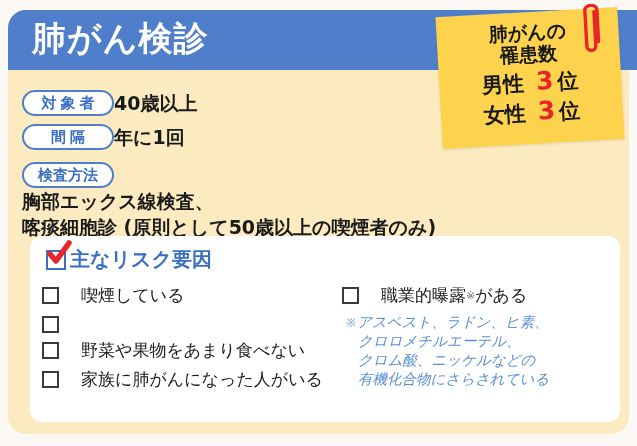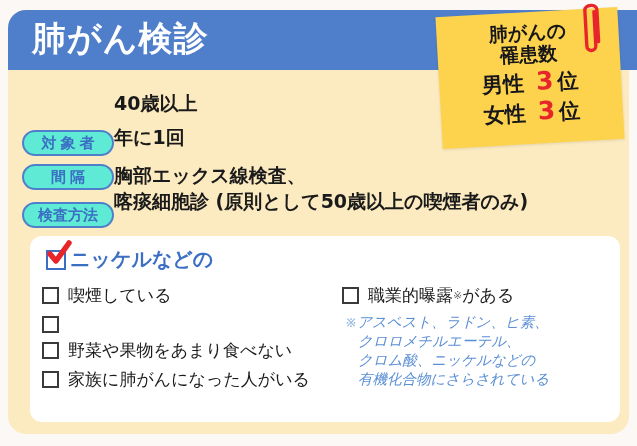"対象者" .pill { background: #5eead4 -> #ffffff; margin-top: 40px -> none }
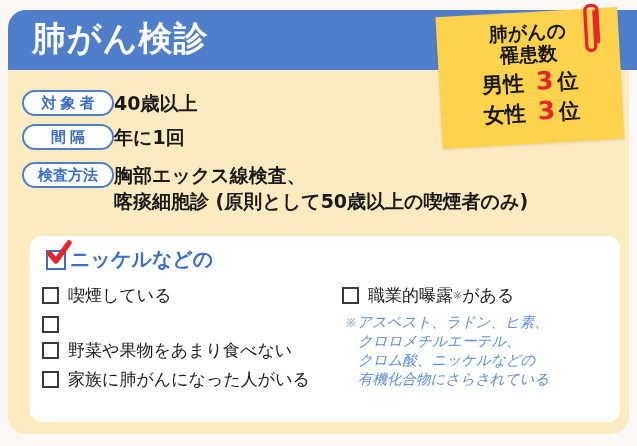"検査方法" #row-method { flex-direction: none -> column }
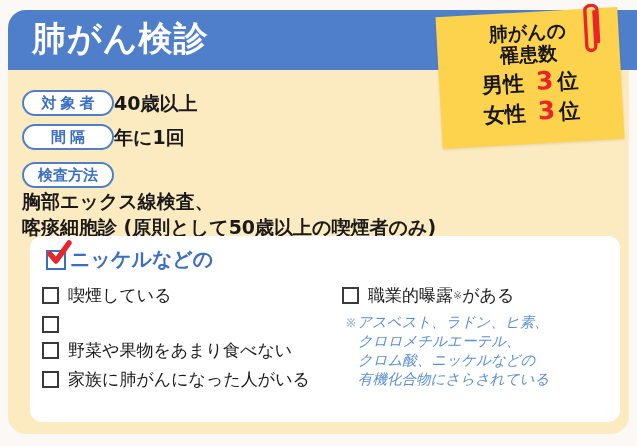"ニッケルなどの" span { text: ニッケルなどの -> 主なリスク要因 }
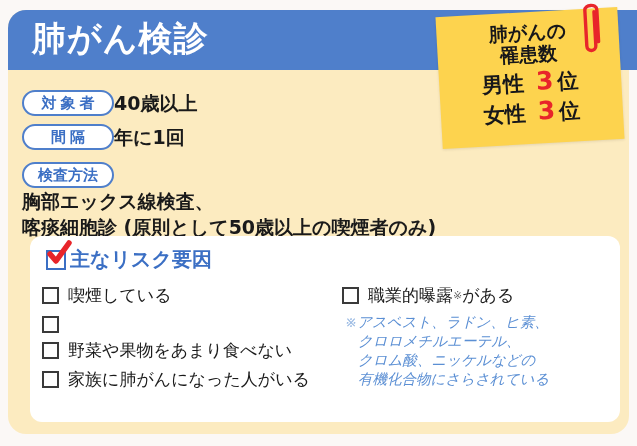"喫煙している" .check-label { margin-left: 9px -> none; padding-left: none -> 22px }
